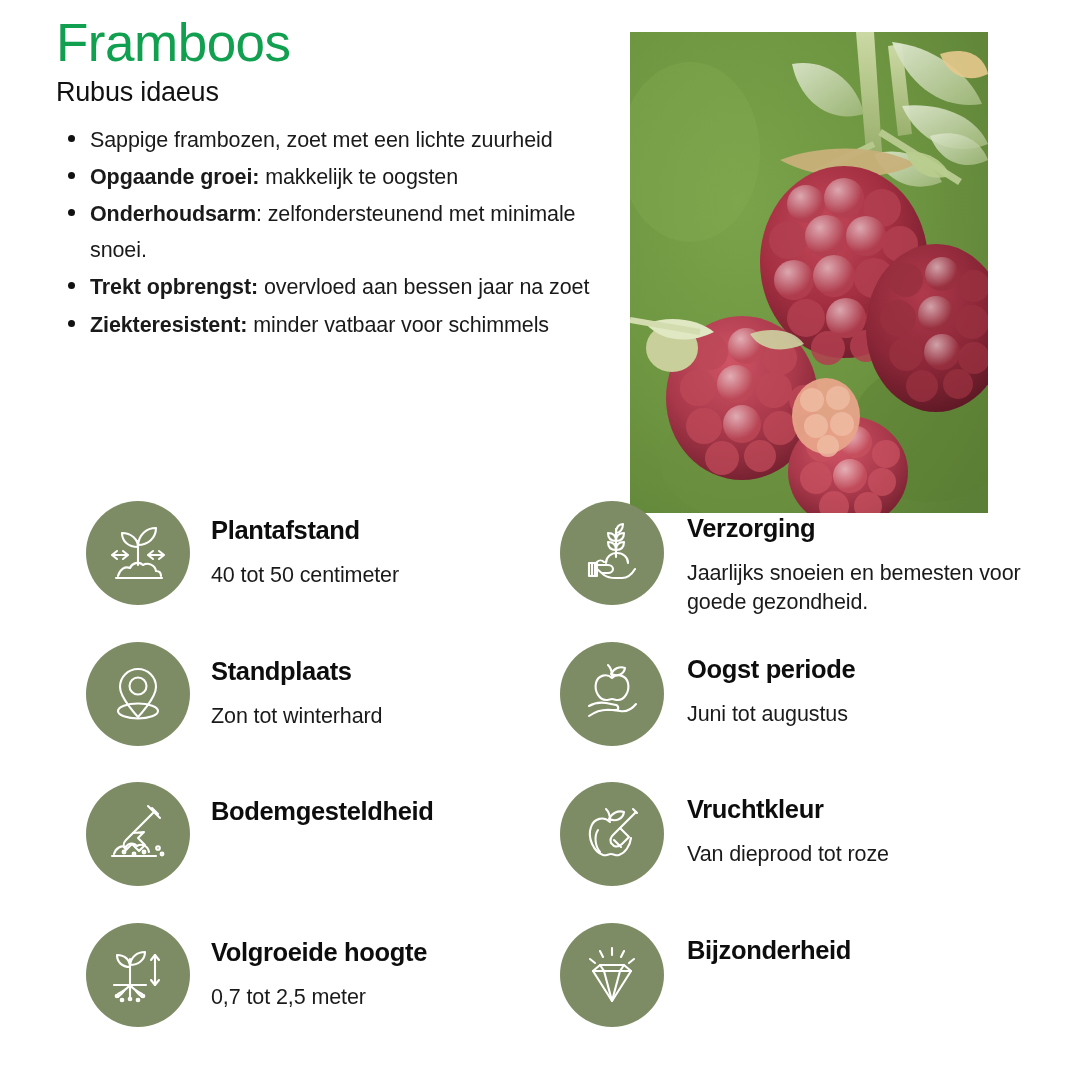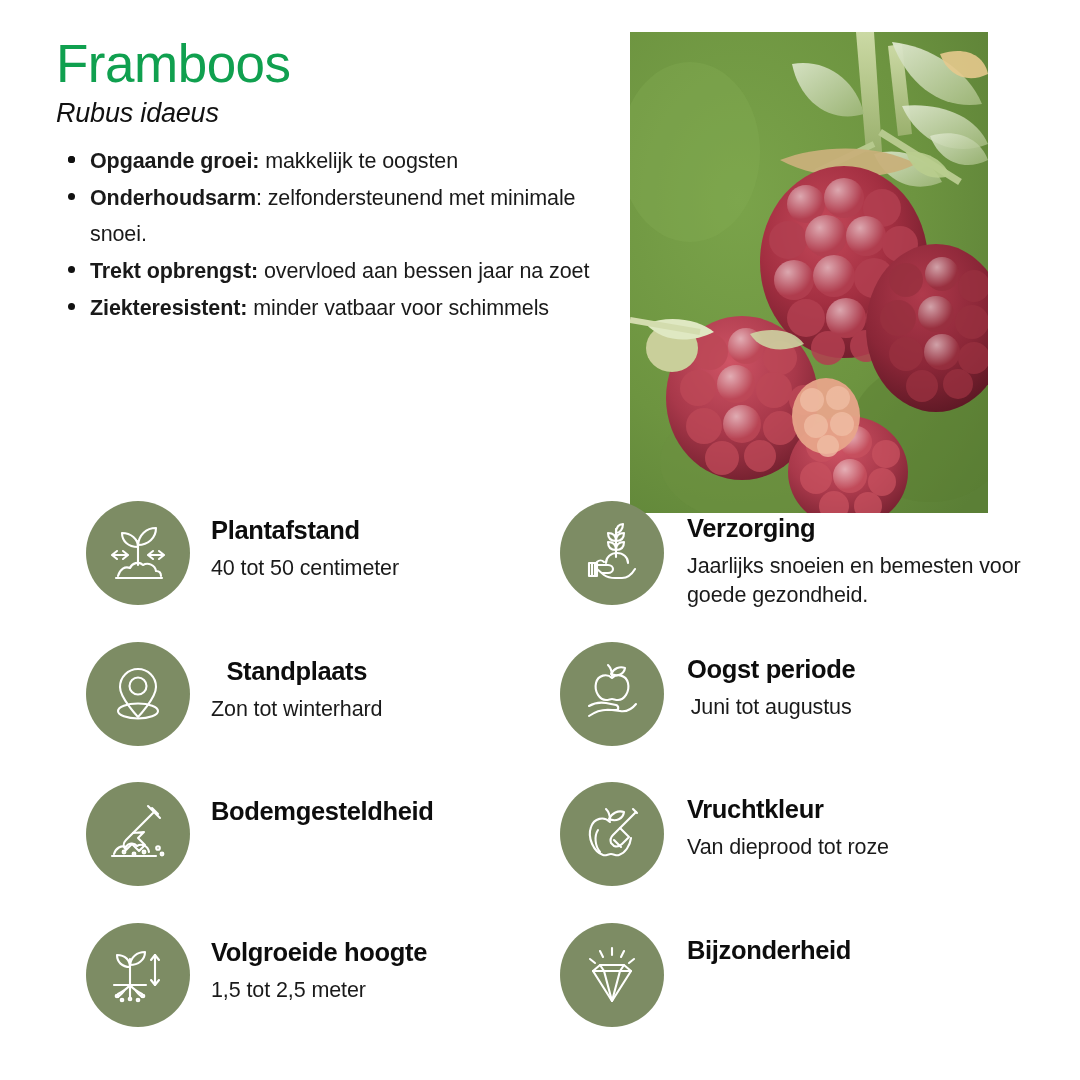"Framboos" #text-column { top: 37px -> 16px }
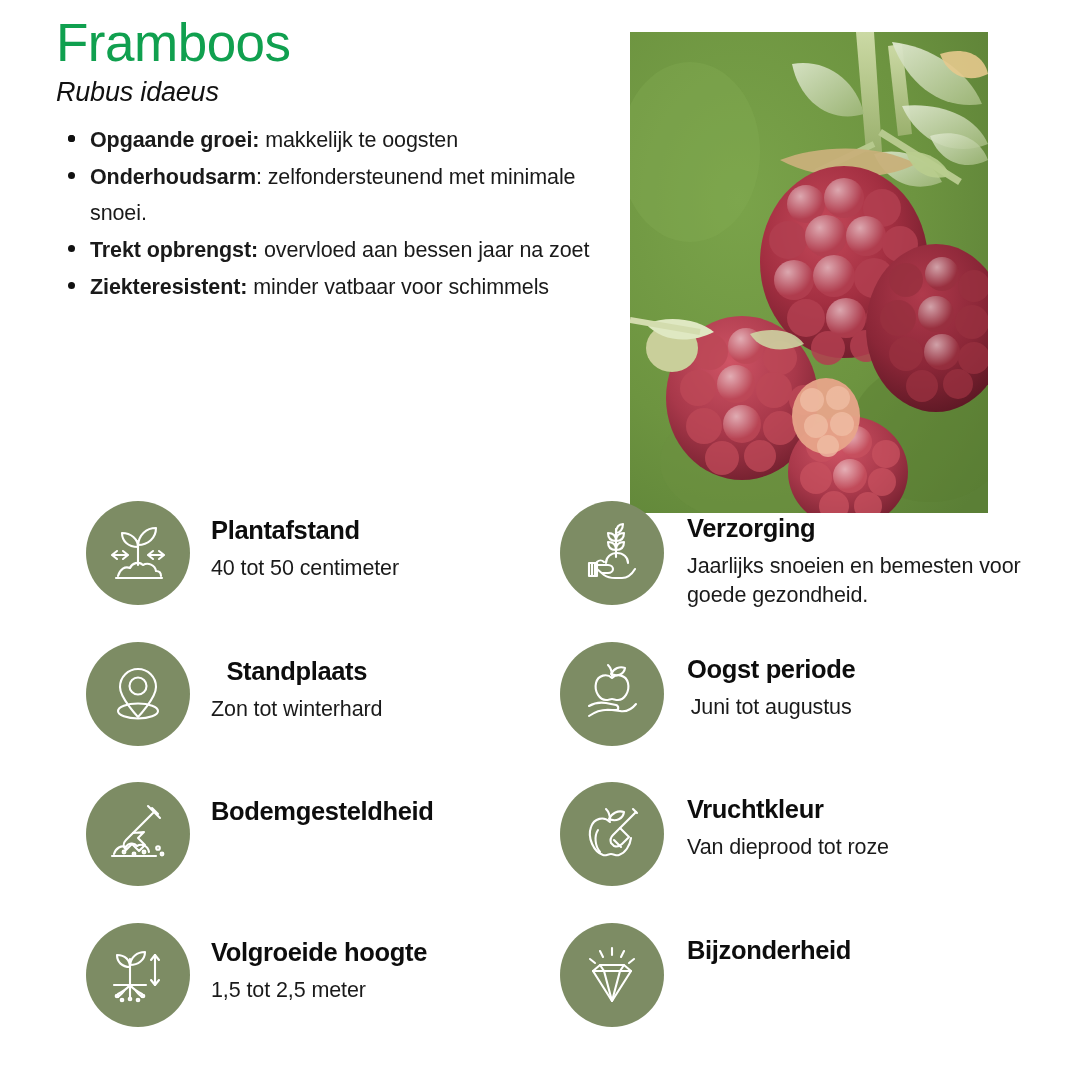"Rubus idaeus" #plant-subtitle { font-style: italic -> none }
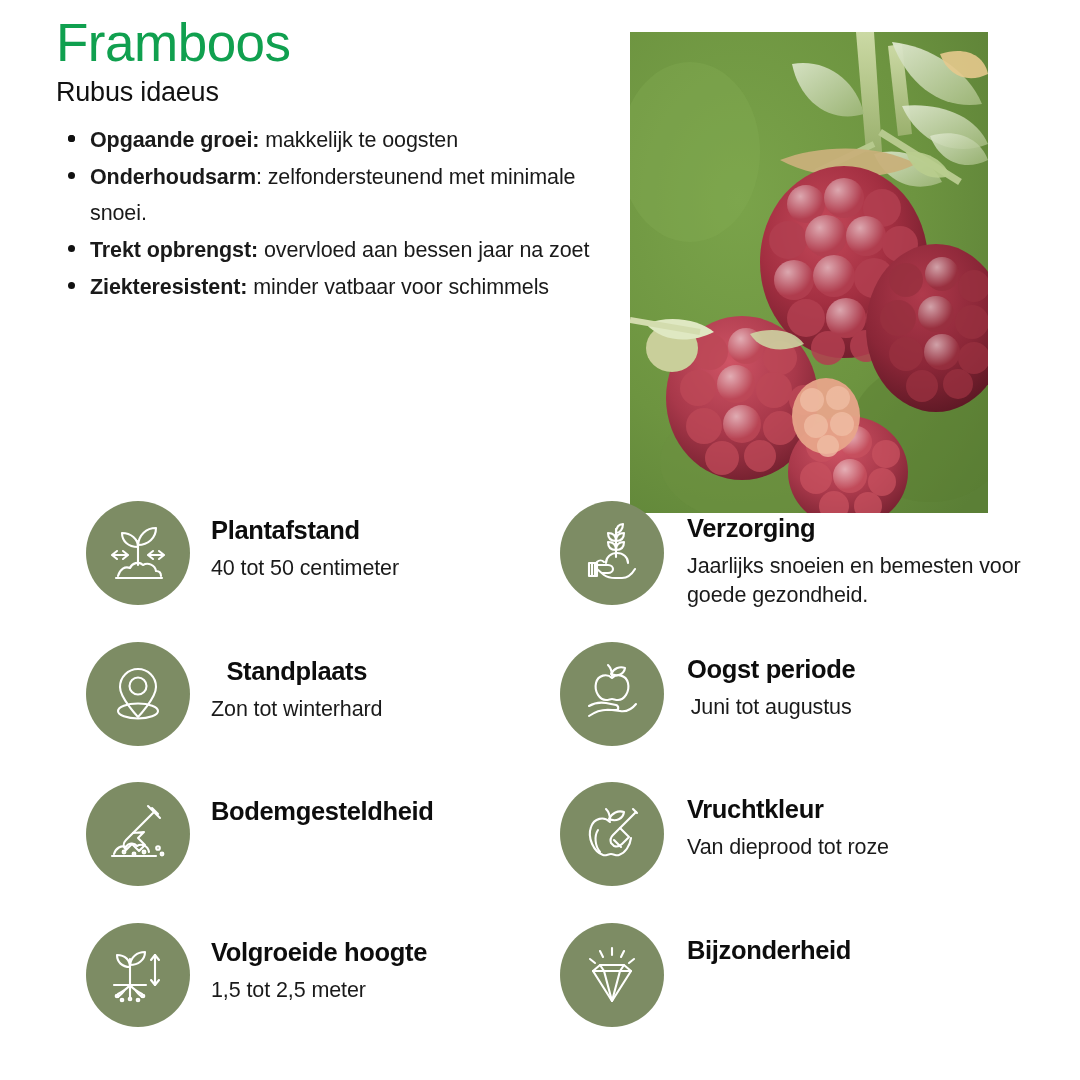"Sappige frambozen, zoet met een" span { html: none -> <span>Sappige frambozen, zoet met een lichte zuurheid</span> }
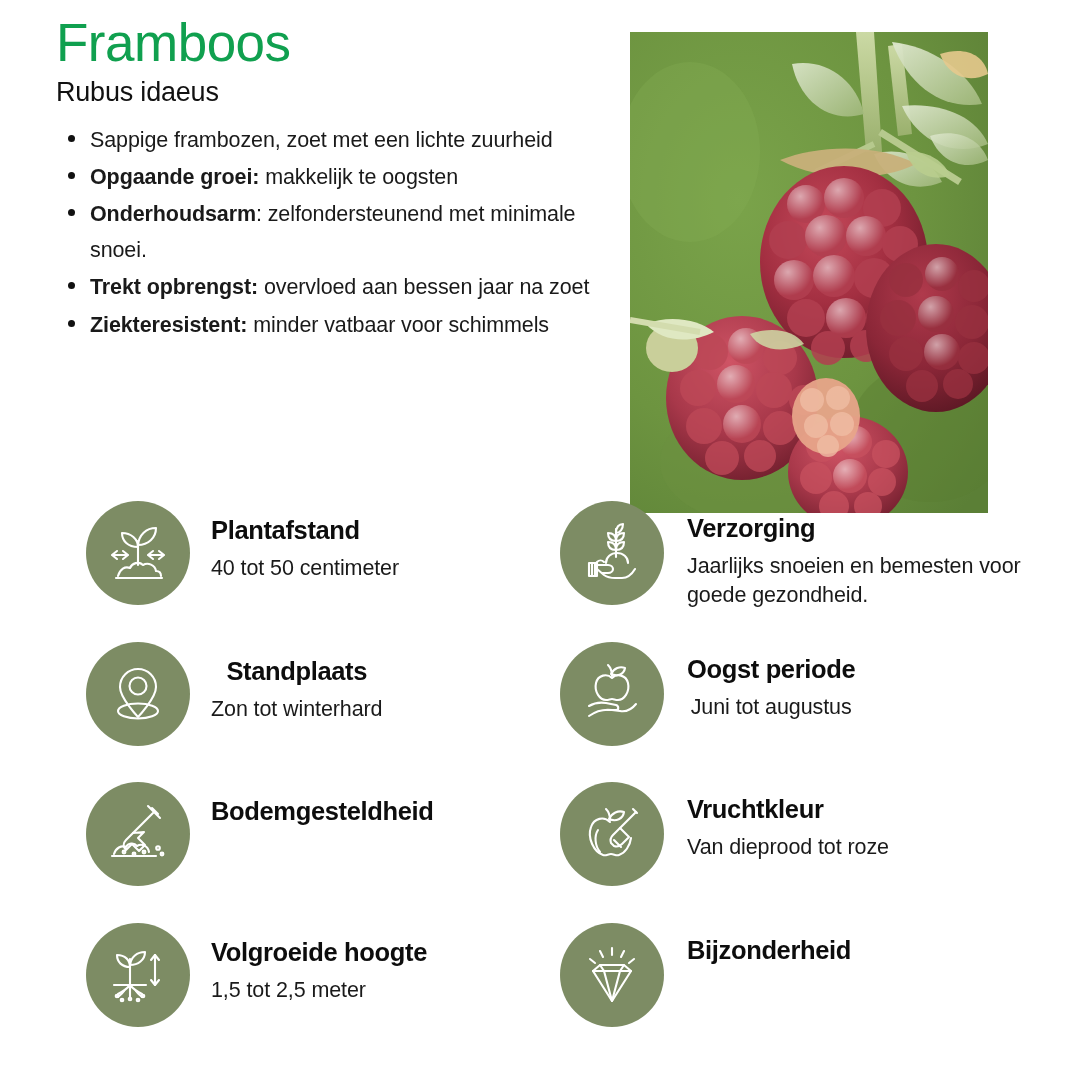"40 tot 50 centimeter" .attr-value { margin-top: 9px -> 16px }
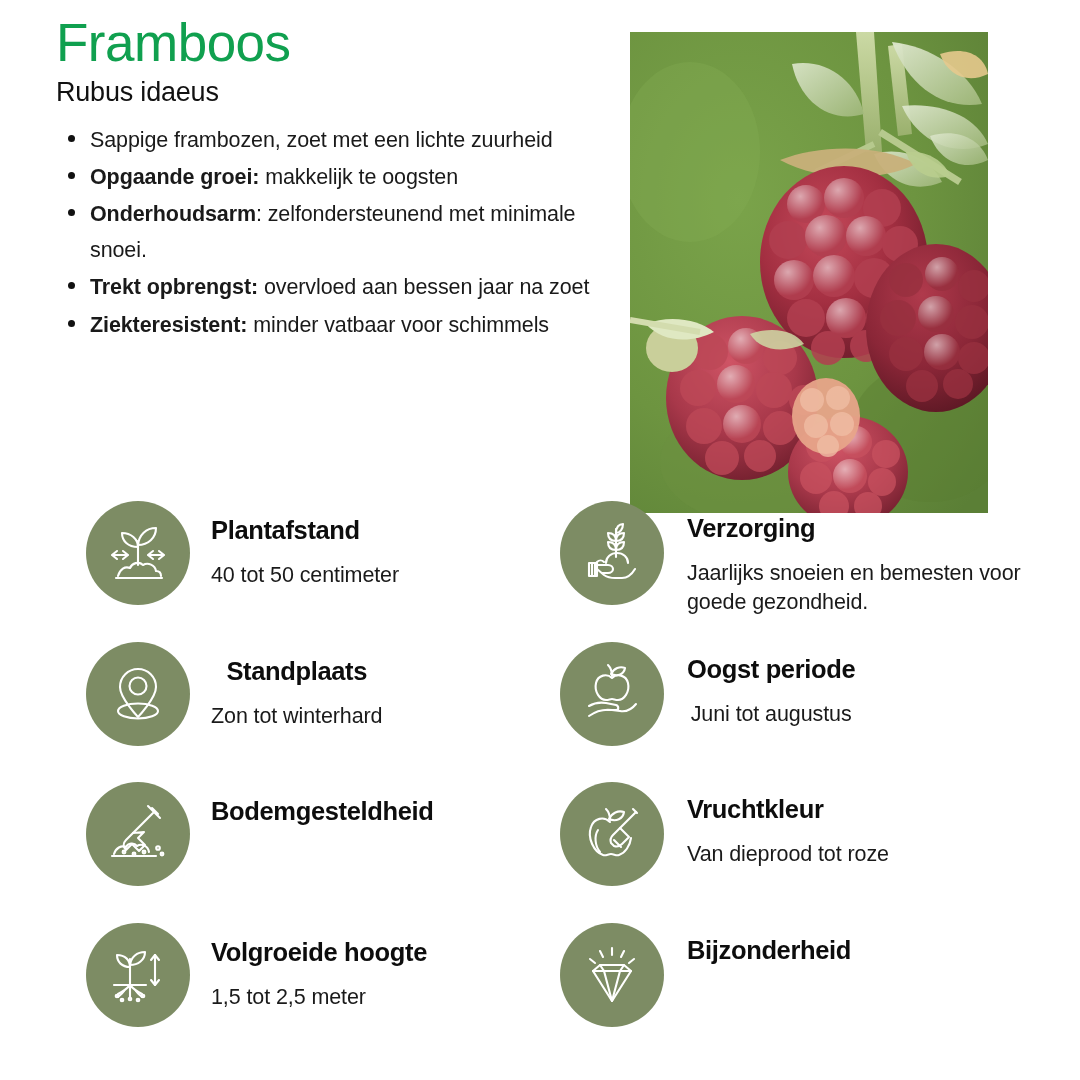"Standplaats" .attr-r1 { text-align: center -> none }
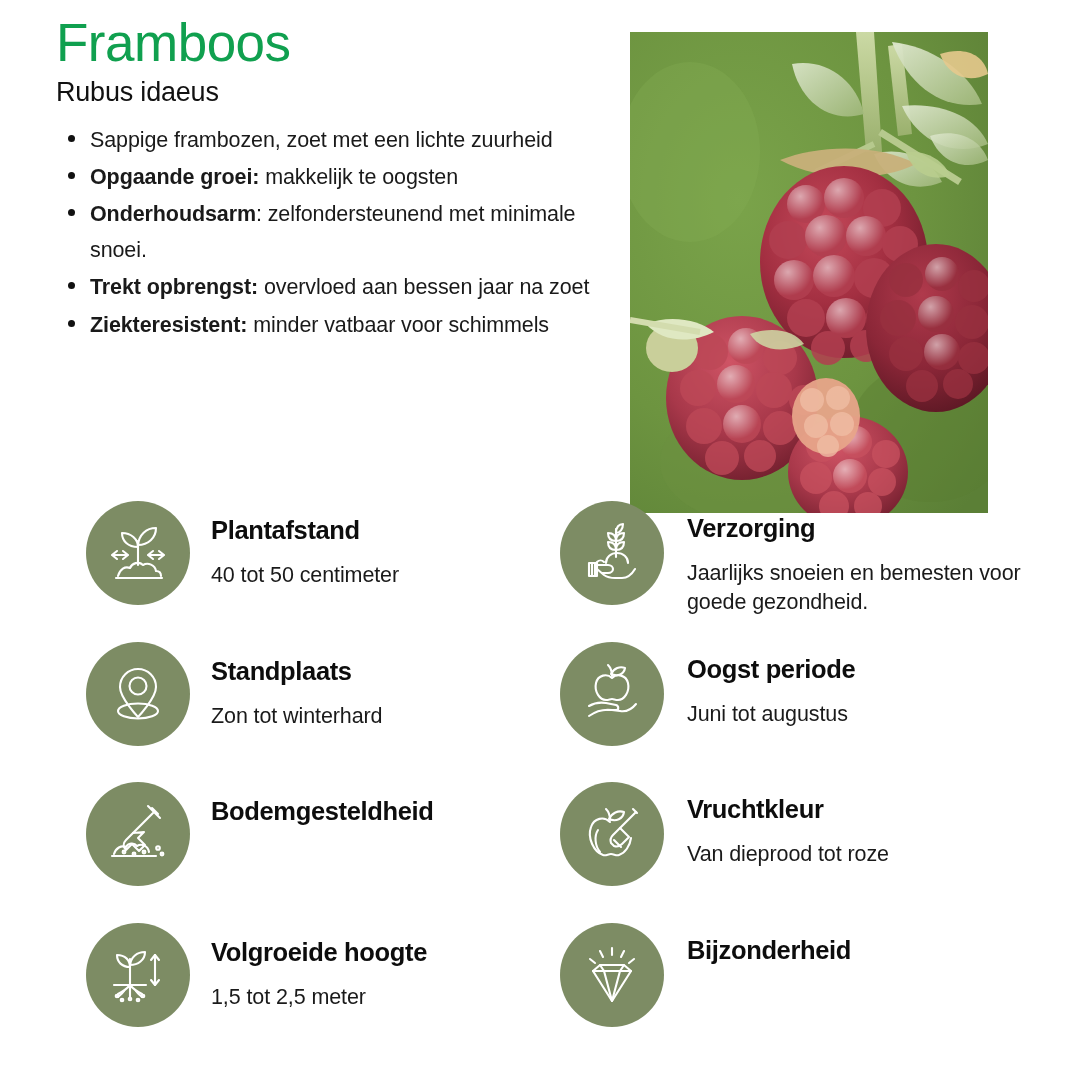"1,5 tot 2,5 meter" div.attr-value { text: 1,5 -> 0,7 }
